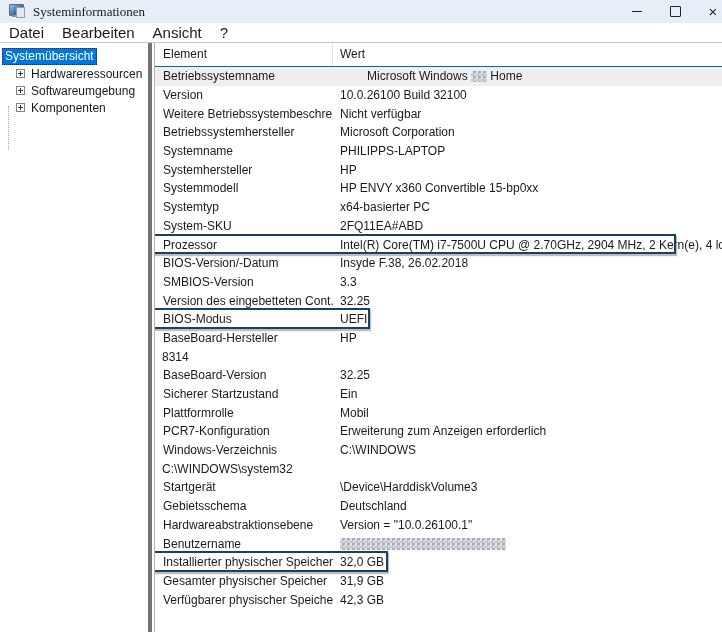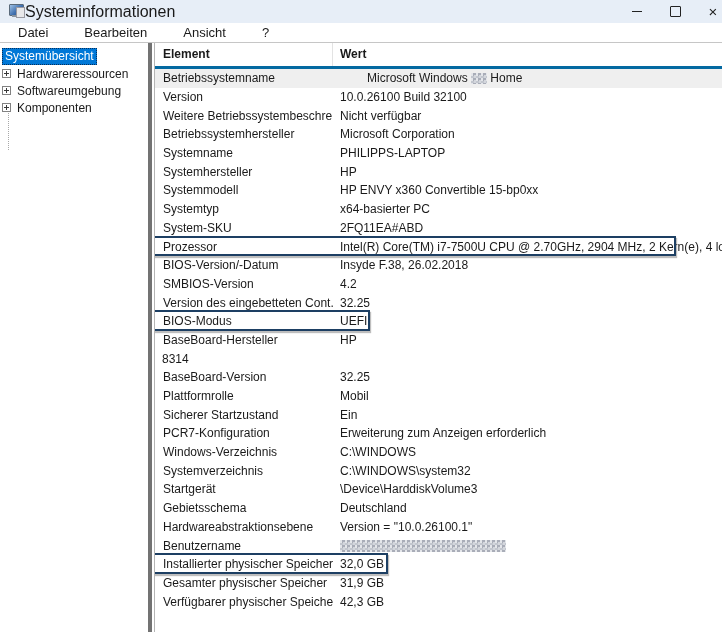"Systeminformationen" .tb-title { font-family: none -> Liberation Serif, serif; font-size: 16px -> 13px; margin-left: none -> 8px }
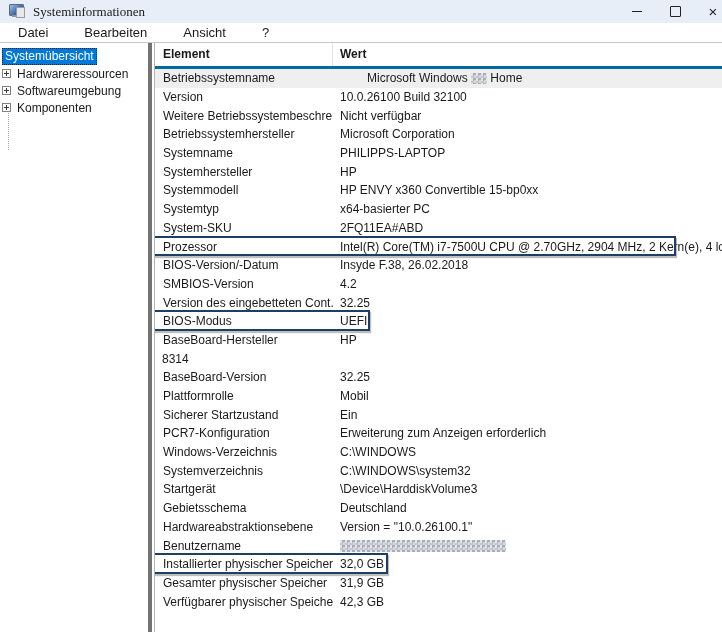"Datei" .menu-item { font-size: 13px -> 15px; padding: 0 18px -> 0 9px }
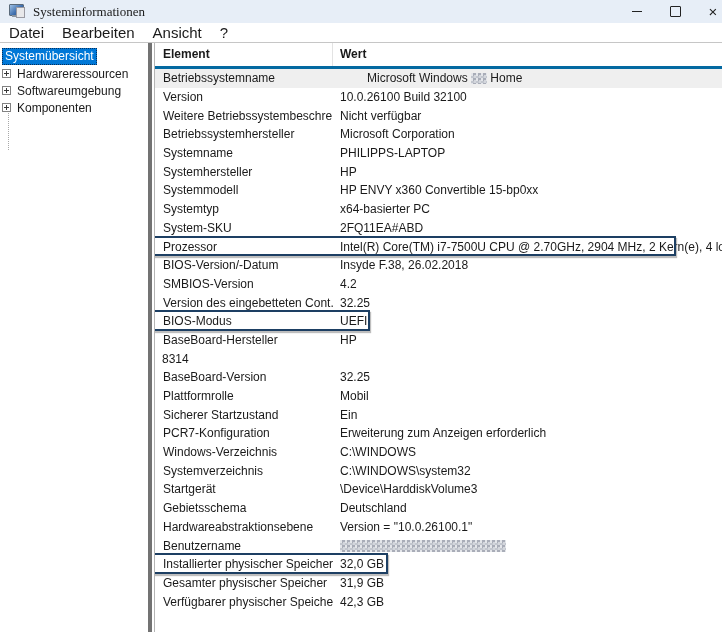"Element" .lheader { border-bottom: 3px solid #0369a1 -> 1px solid #0369a1; font-weight: bold -> none }
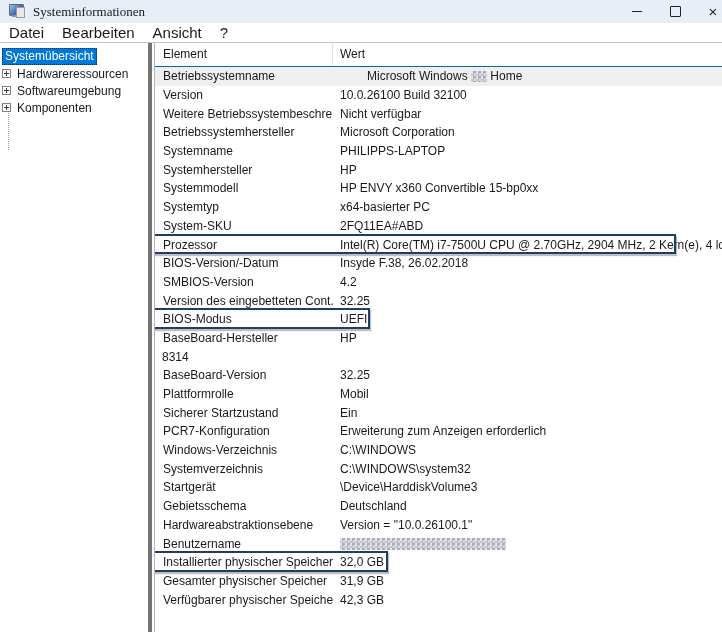"Hardwareressourcen" .tree-item { padding-left: 2px -> 16px }
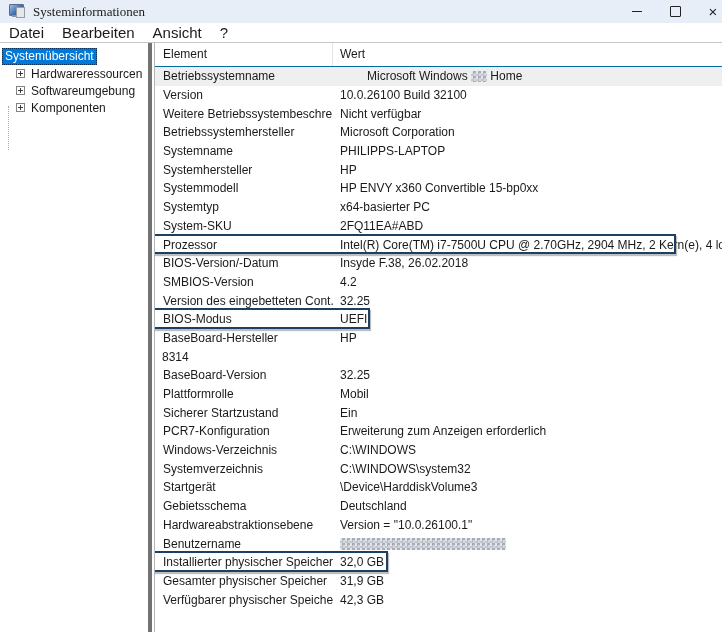"4.2" div.cval { text: 4.2 -> 3.3 }
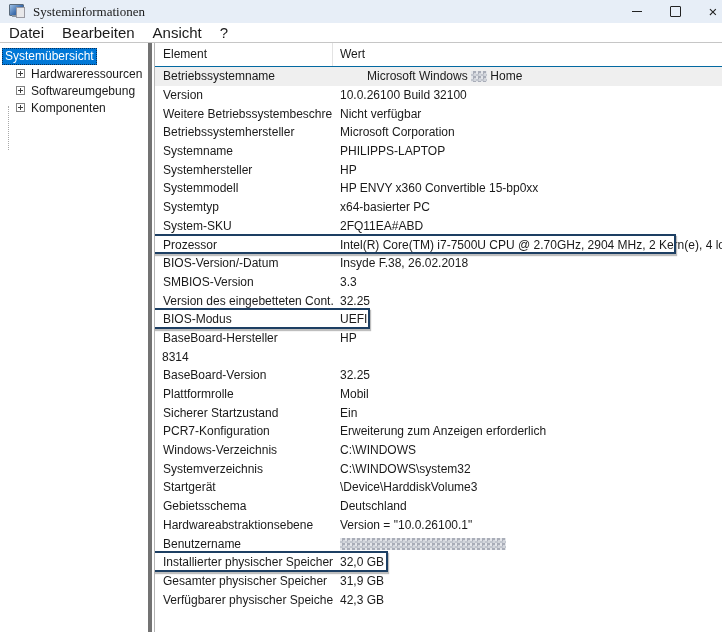"Plattformrolle" div.row { order: before "Sicherer Startzustand" -> after "Sicherer Startzustand" }
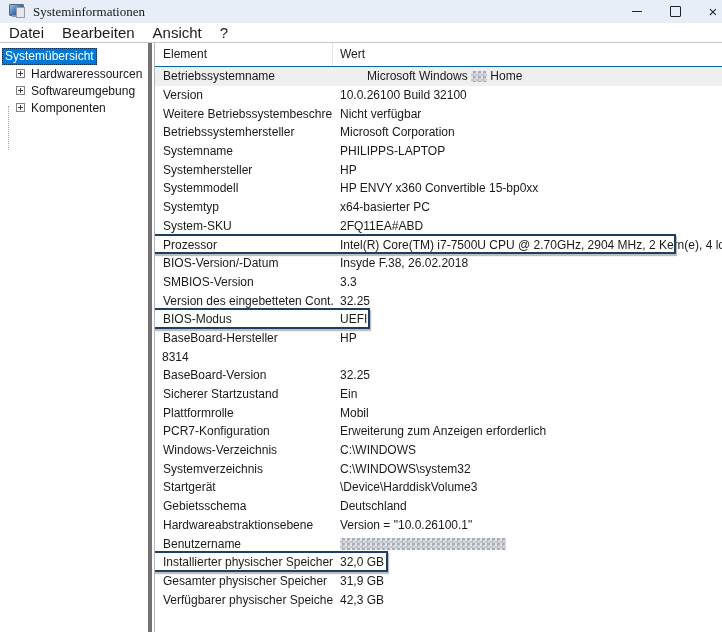"Systemverzeichnis" div.cel { html: <div>Systemverzeichnis</div> -> none }
